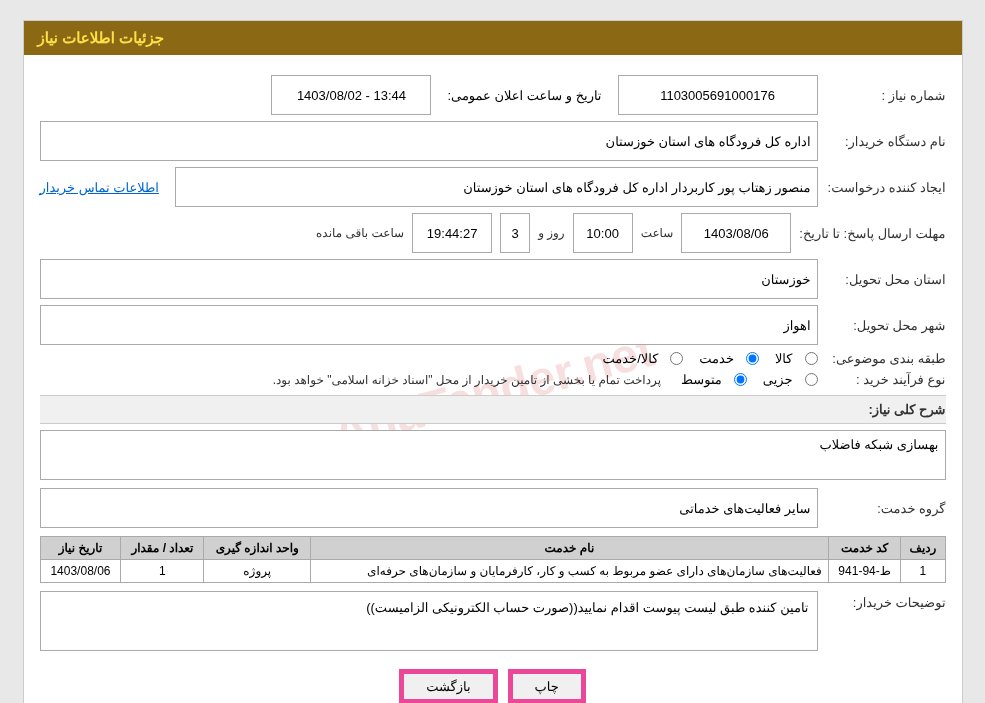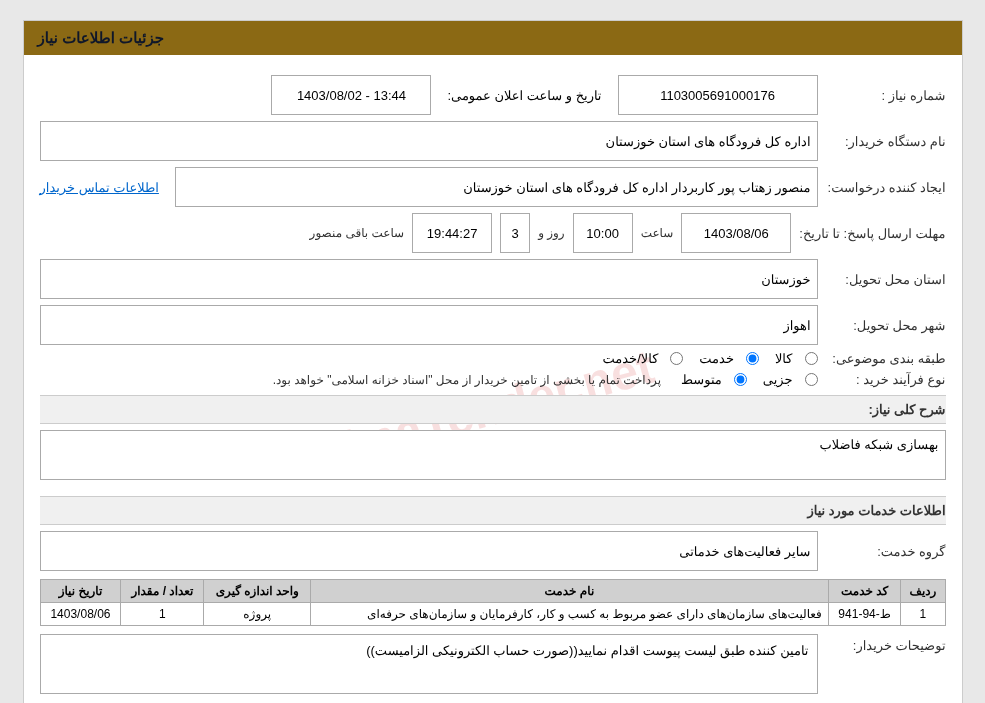"جزئیات اطلاعات نیاز" .page-header { color: #0f172a -> #fde047 }
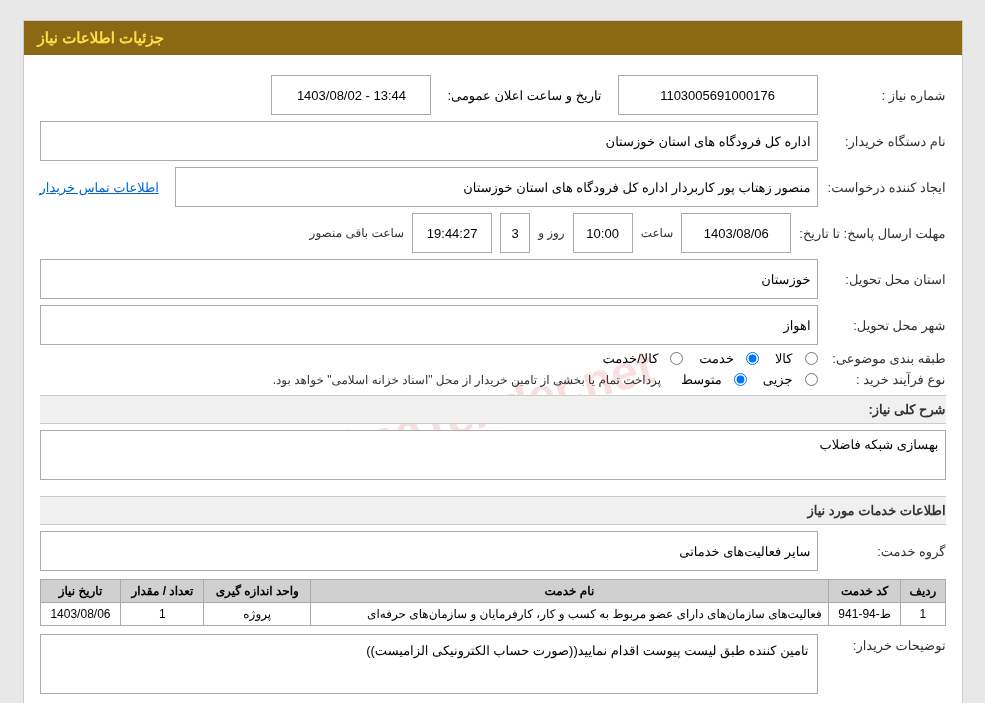"ساعت باقی منصور" span.small-label { text: منصور -> مانده }
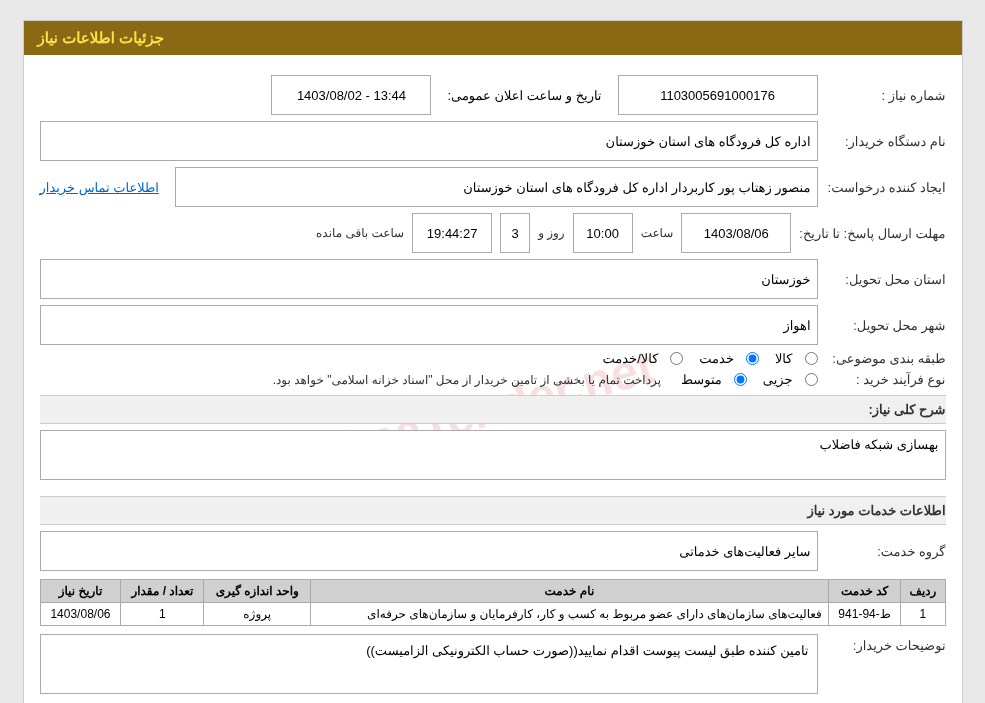"اطلاعات خدمات مورد نیاز" div.section-header { html: <div> <span>اطلاعات خدمات مورد نیاز</span> </div> -> none }
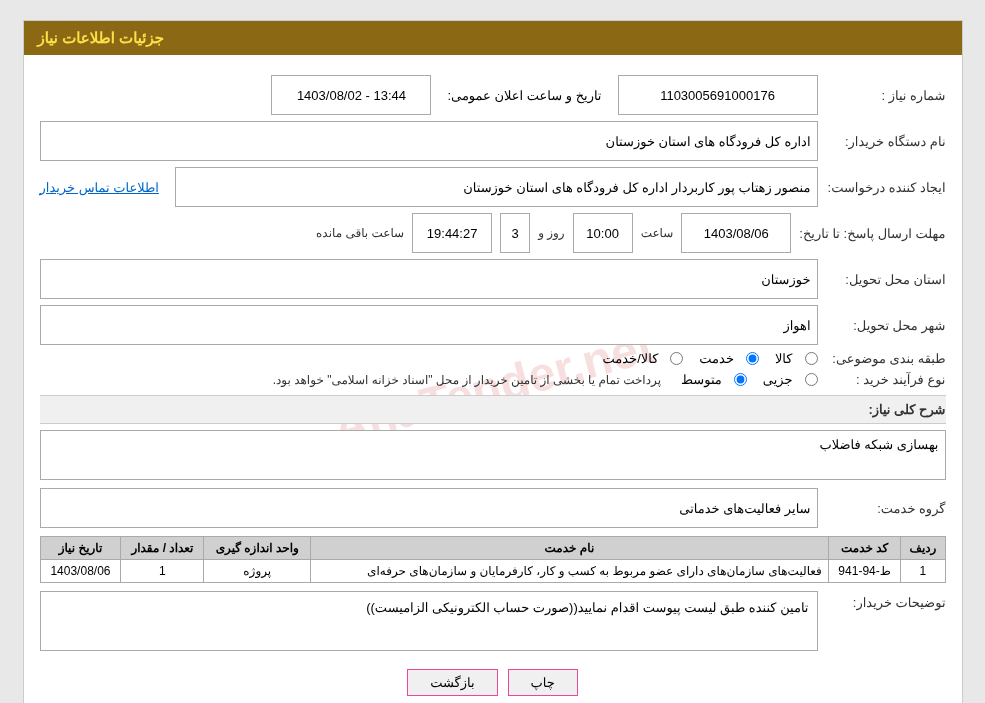"بازگشت" .btn { border: 1px solid #ec4899 -> 5px solid #ec4899 }
